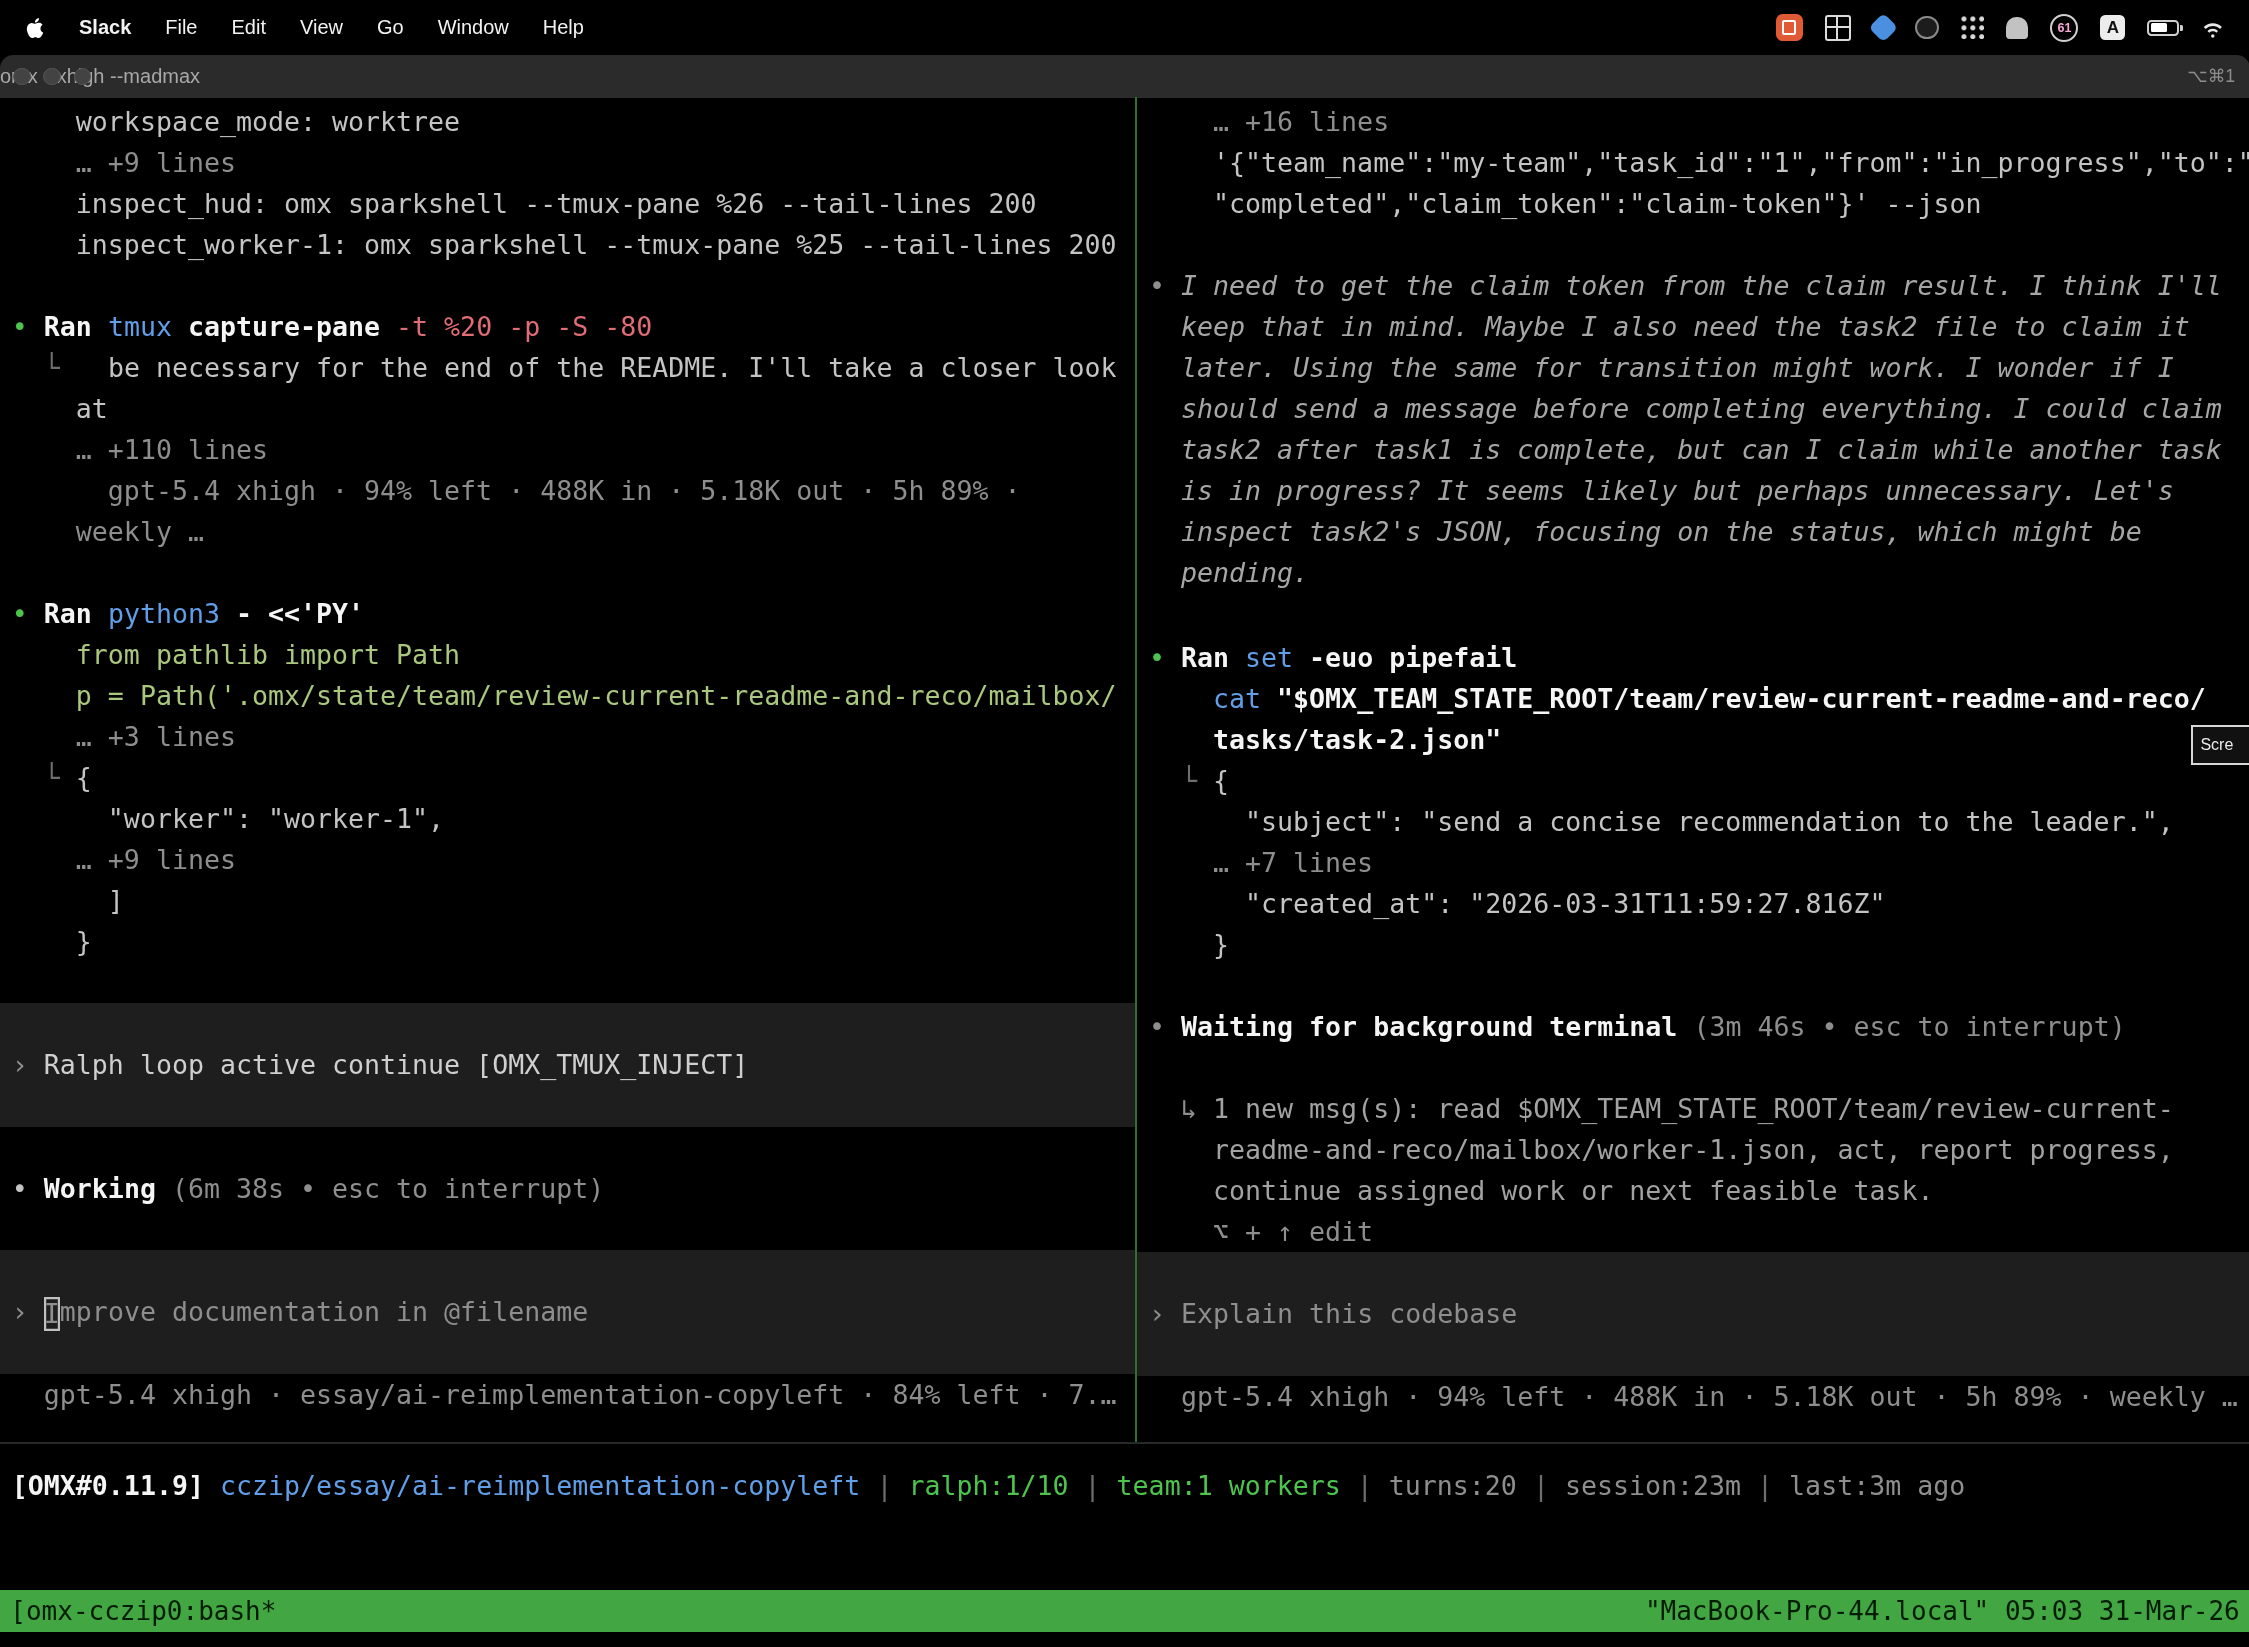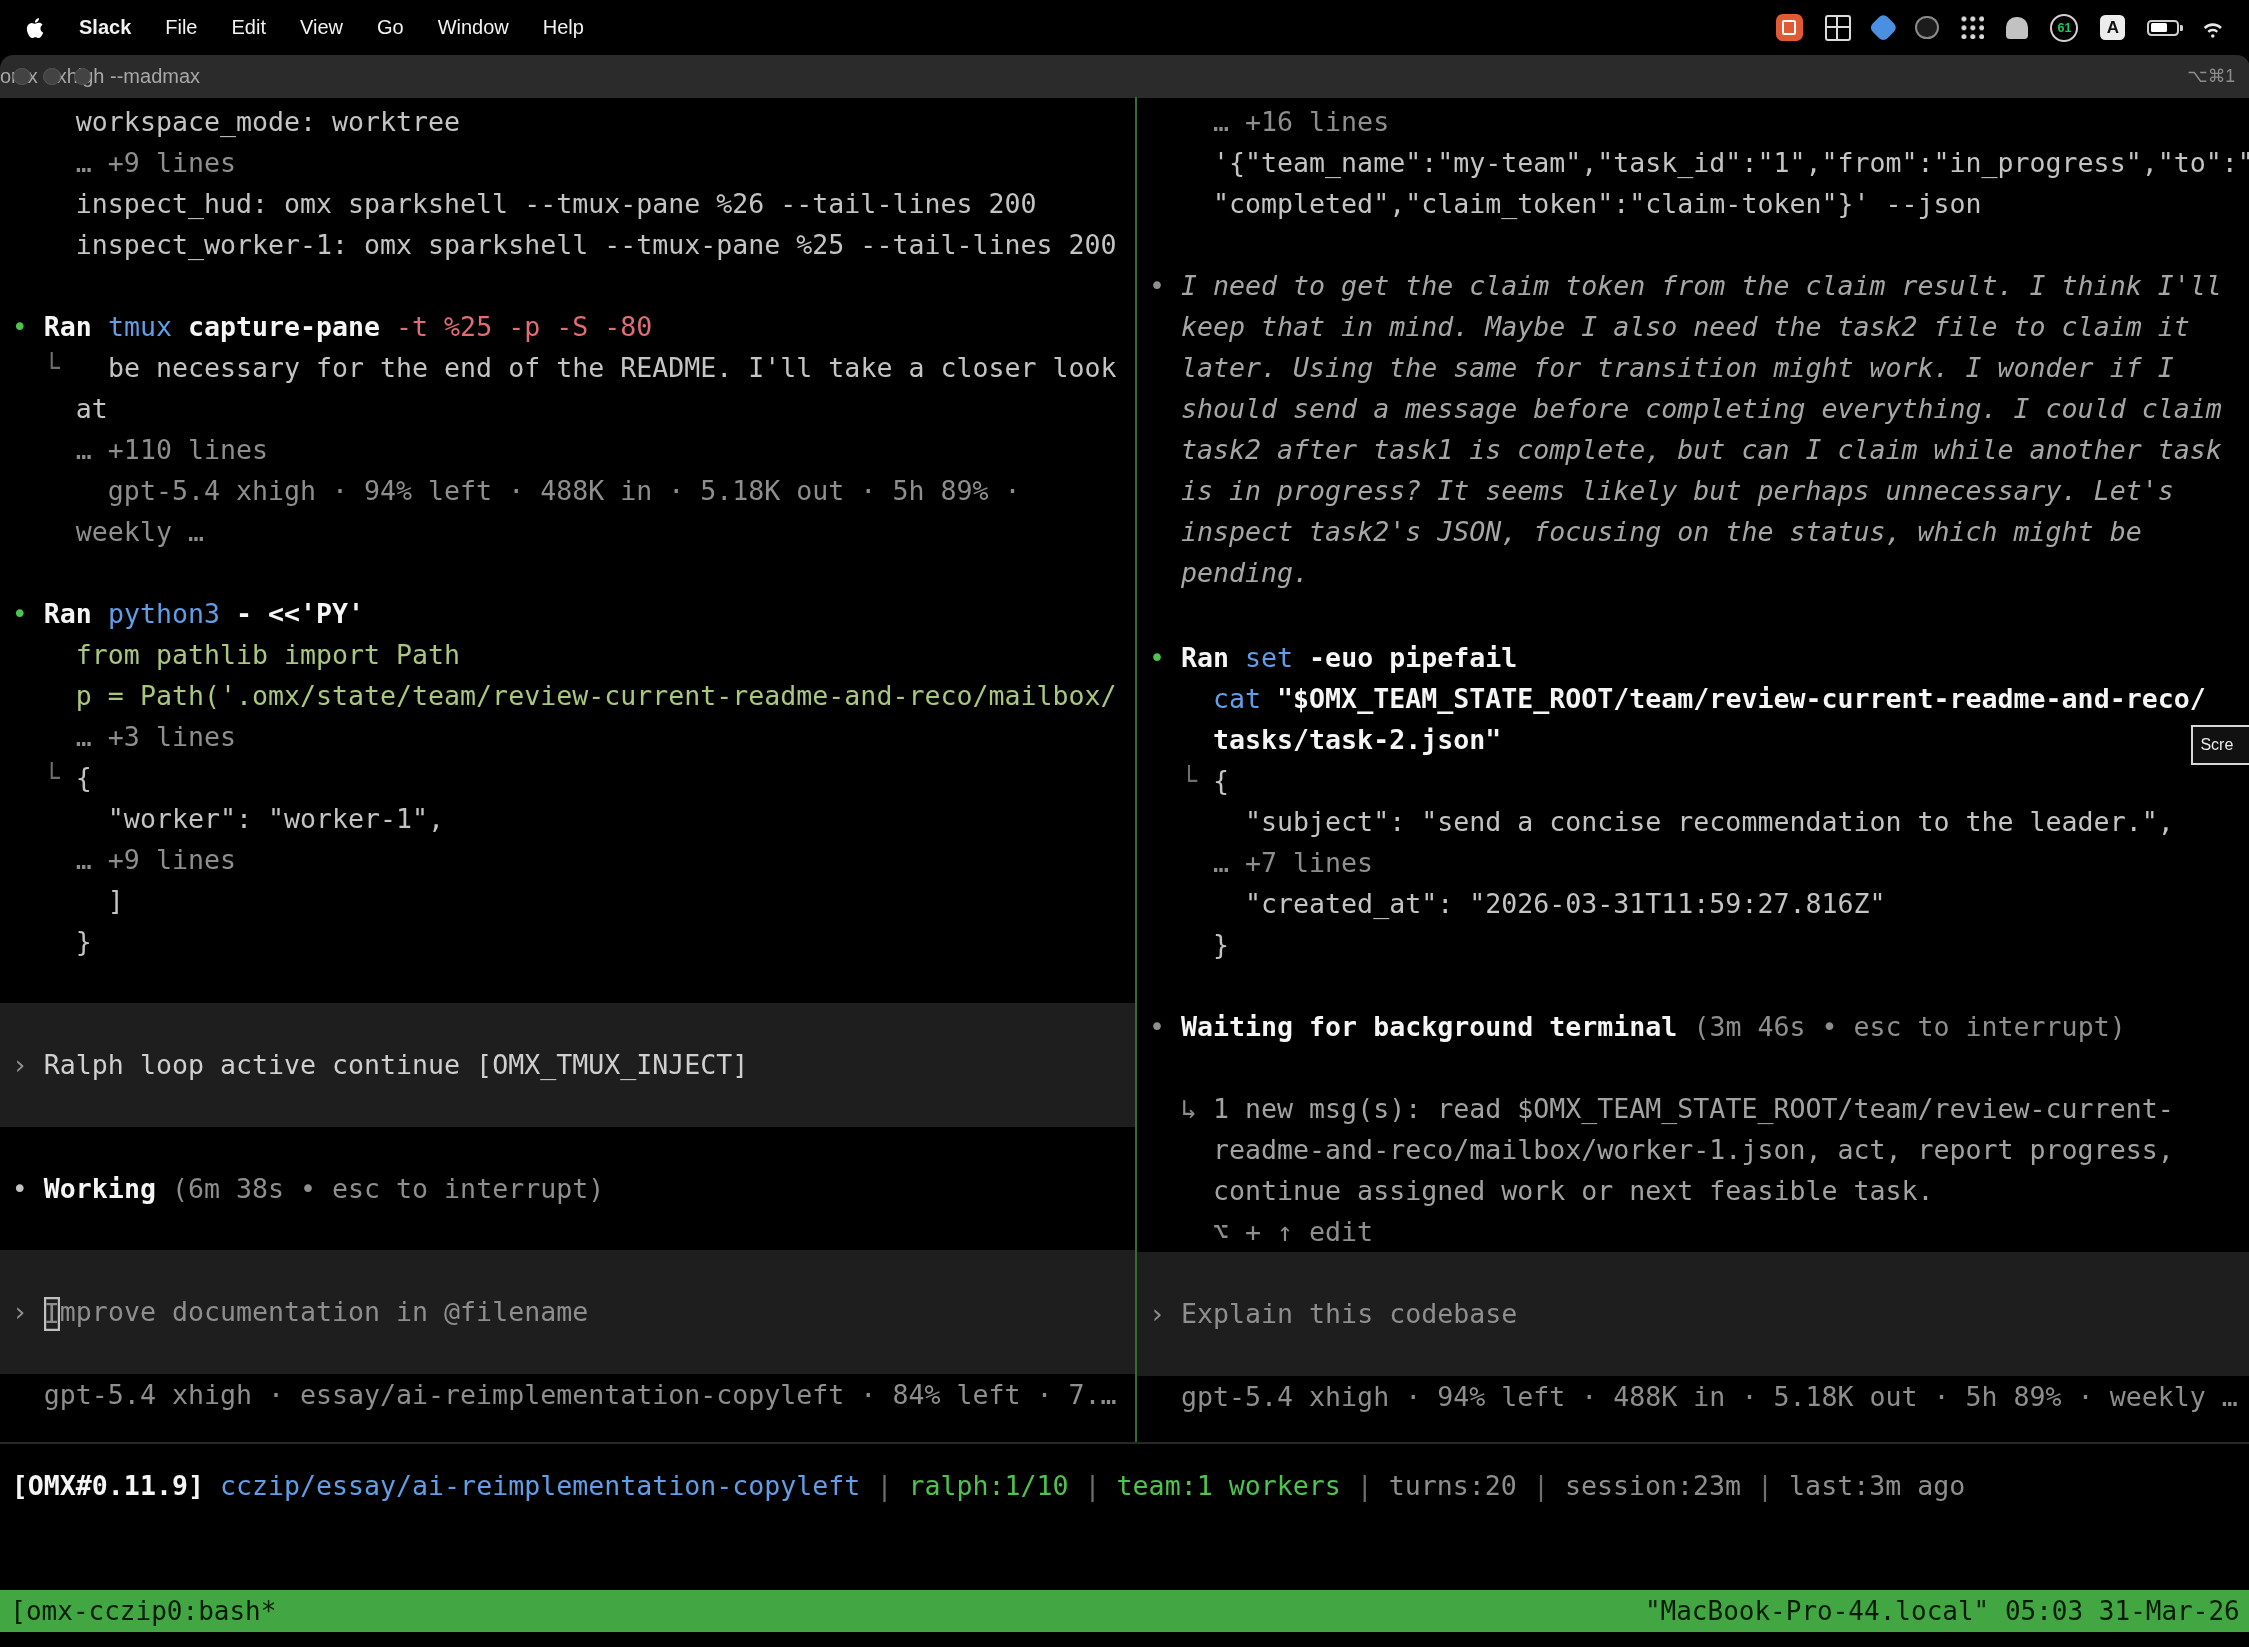"61" .pct { color: #22c55e -> #f9a8d4 }
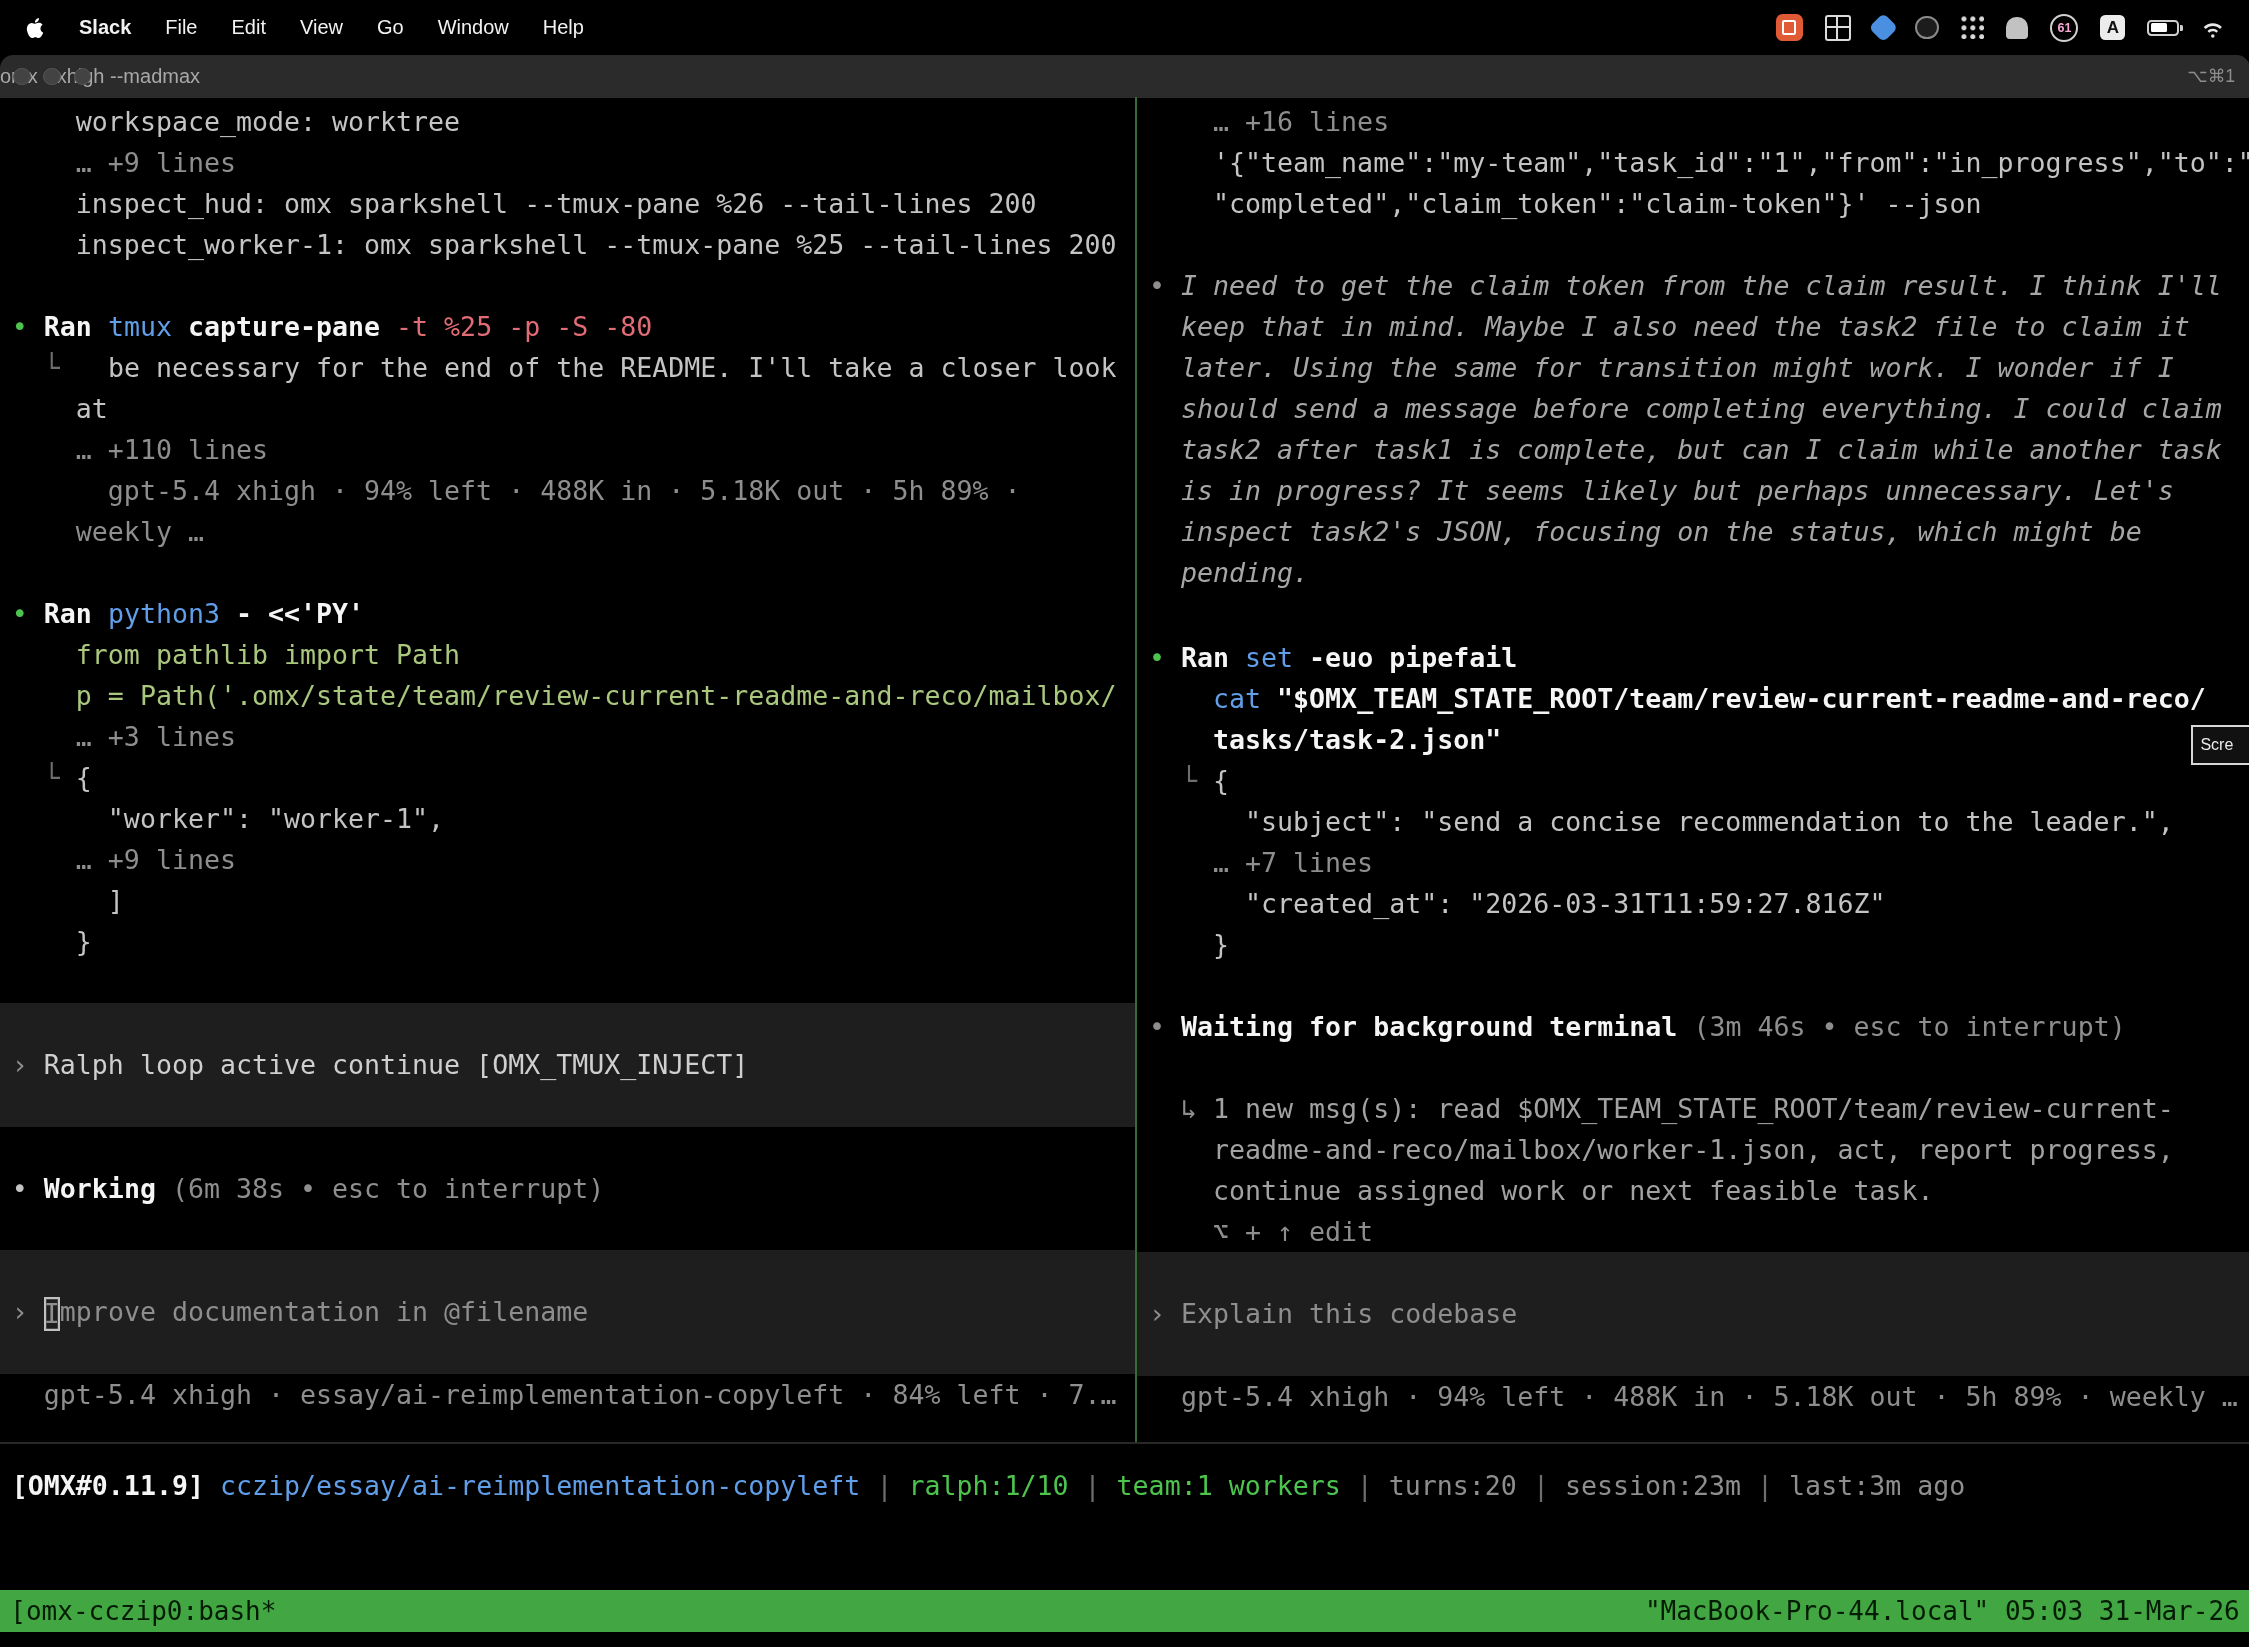"-t %25 -p -S -80" span.s-red { text: %25 -> %20 }
